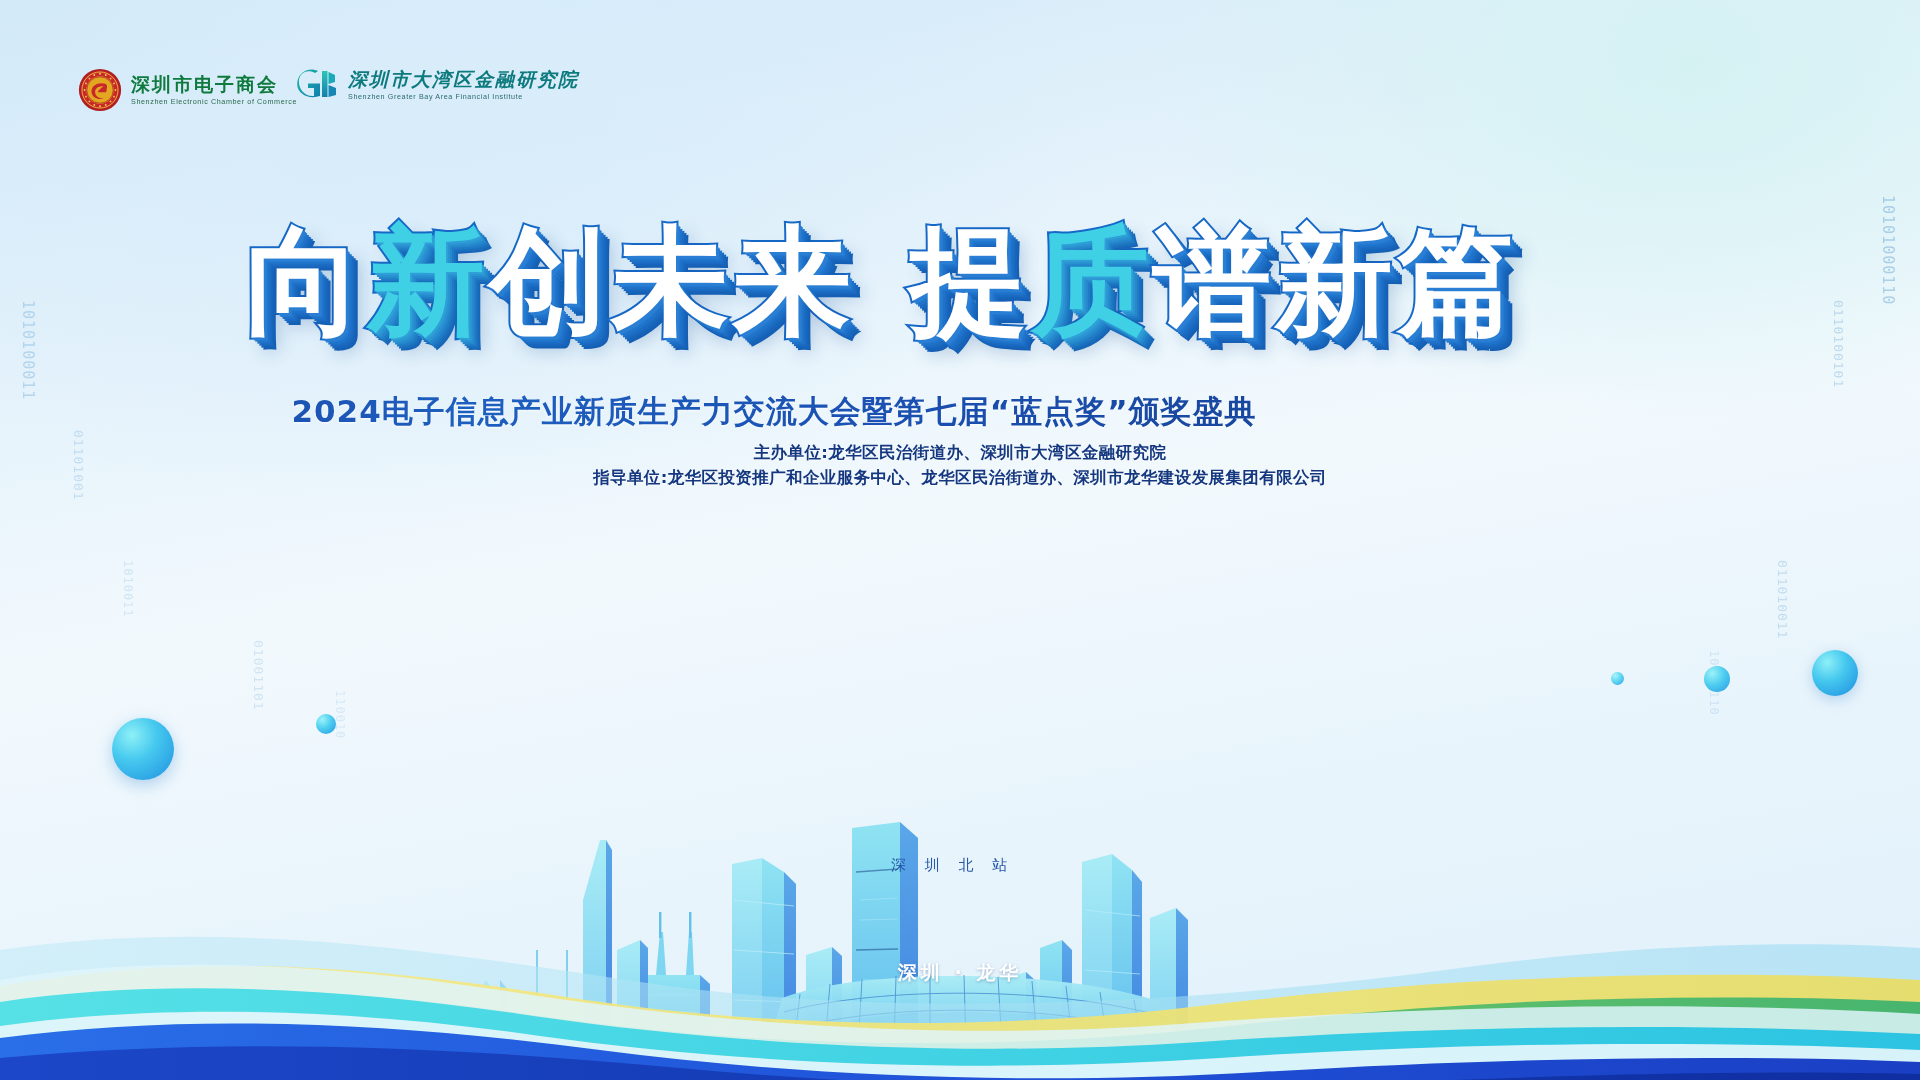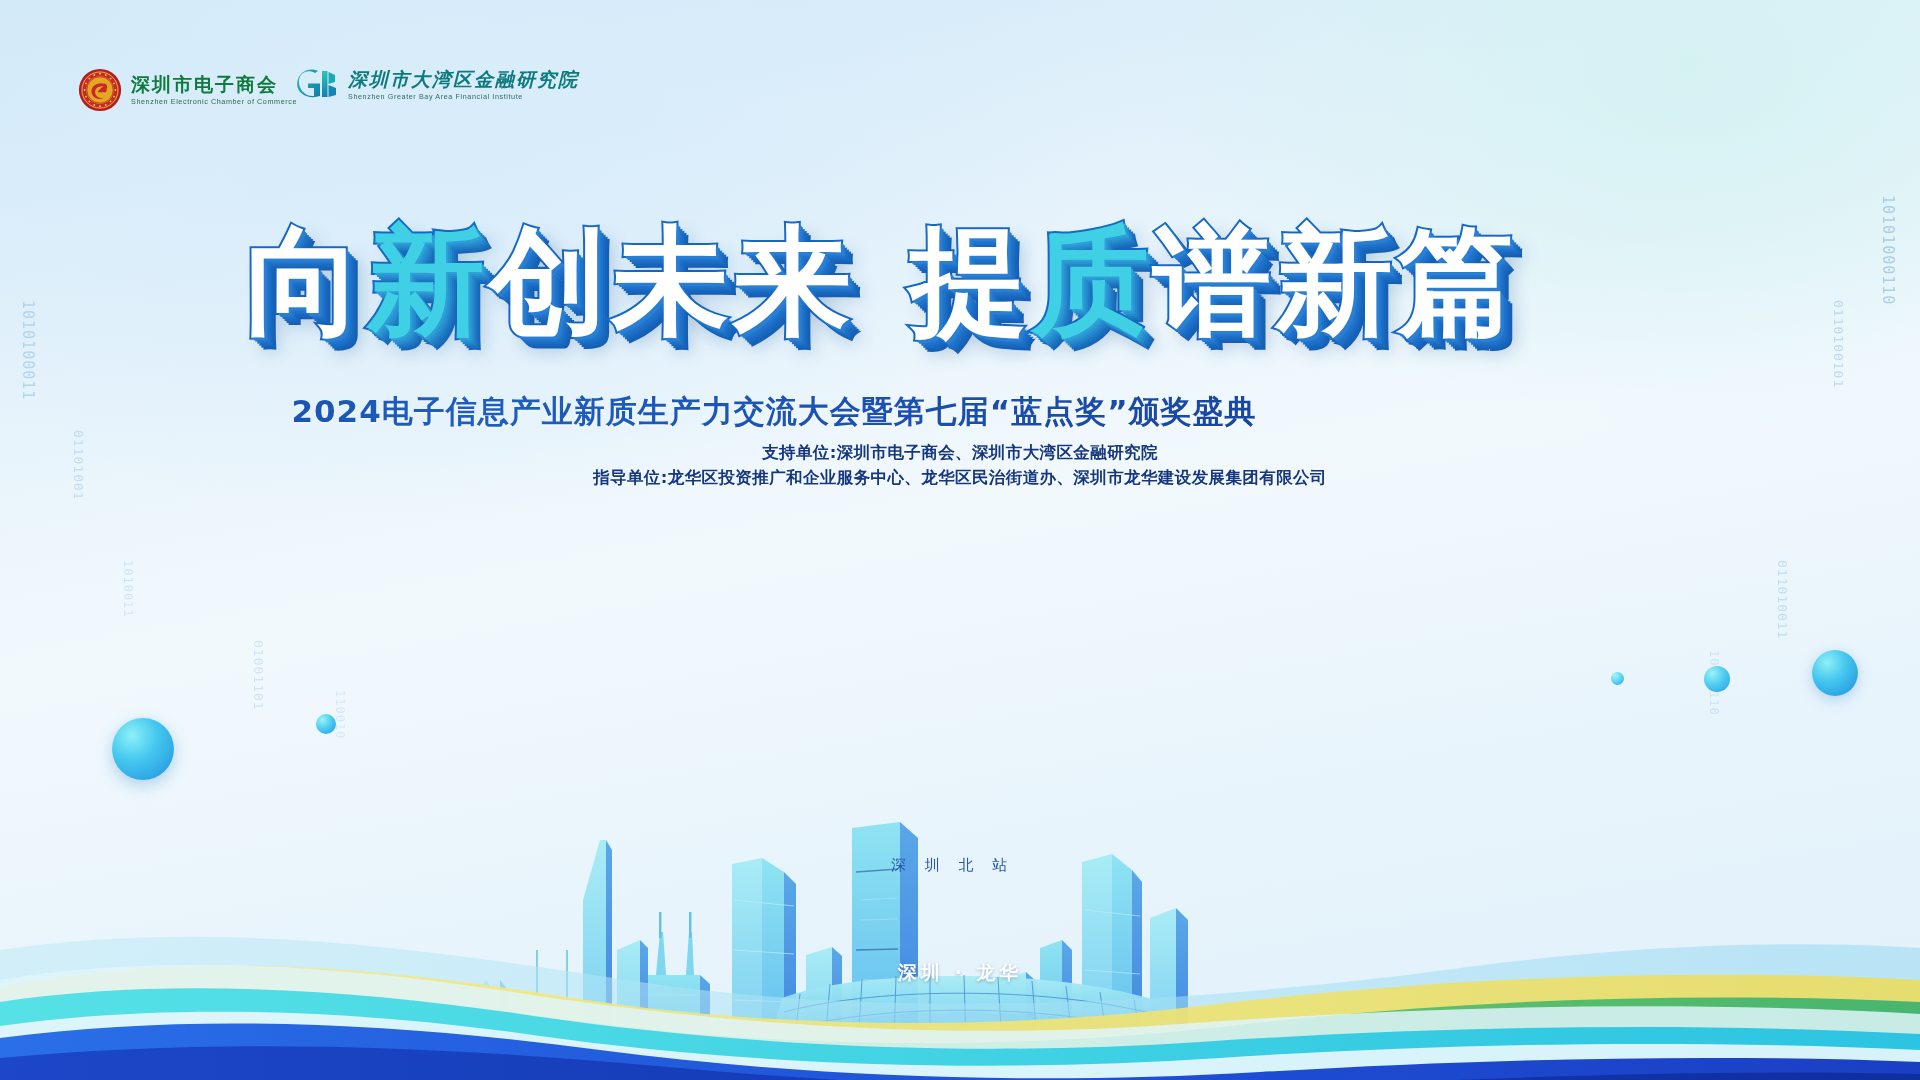"支持单位:深圳市电子商会、深圳市大湾区金融研究院" div.org-line { text: 支持单位:深圳市电子商会 -> 主办单位:龙华区民治街道办 }
